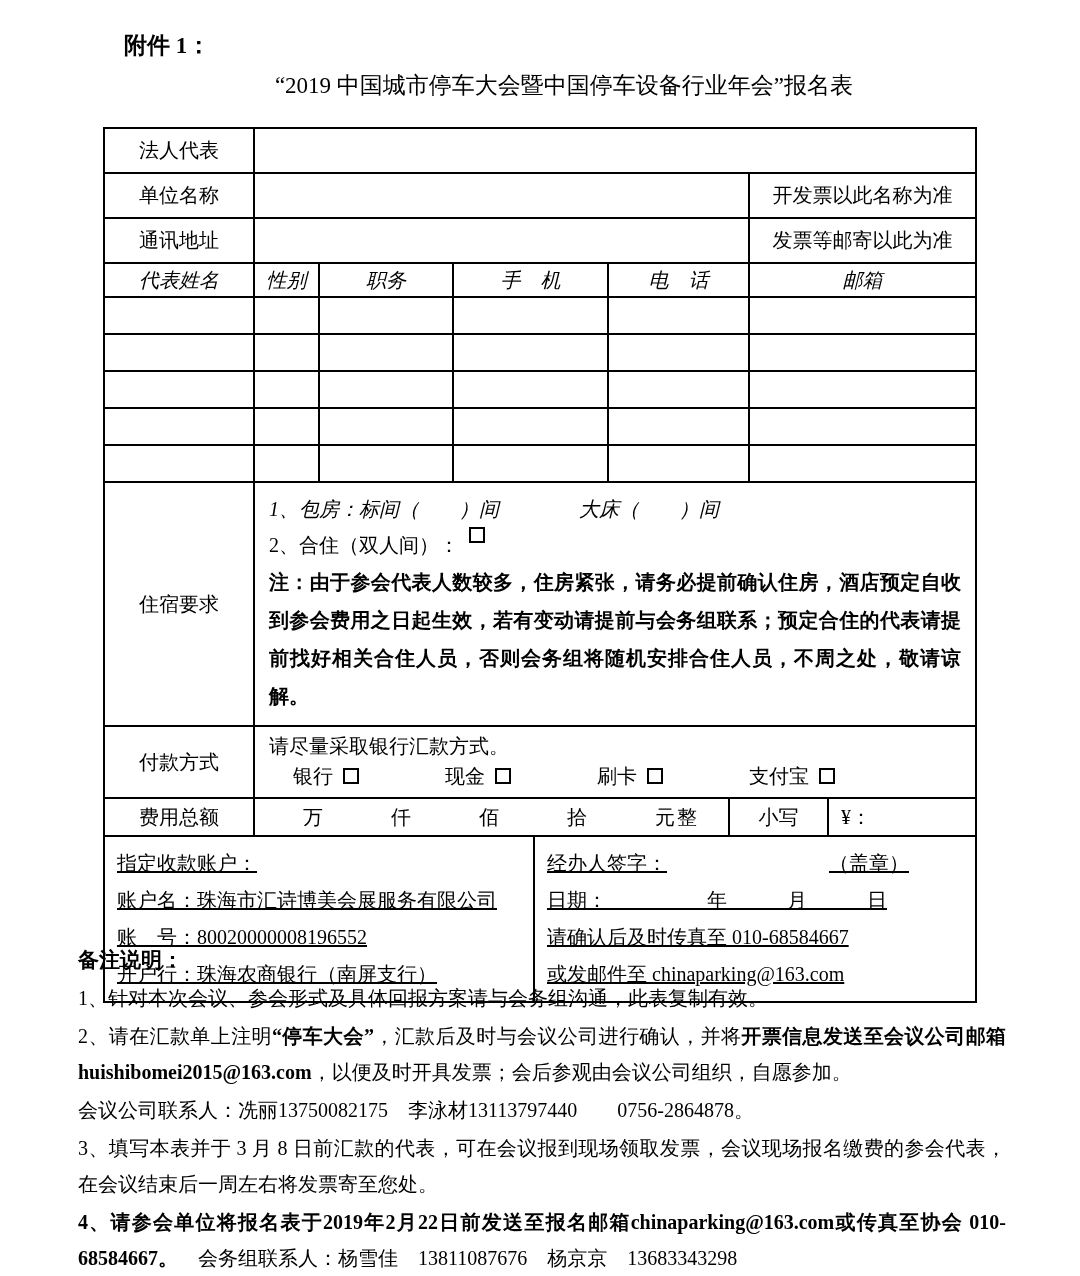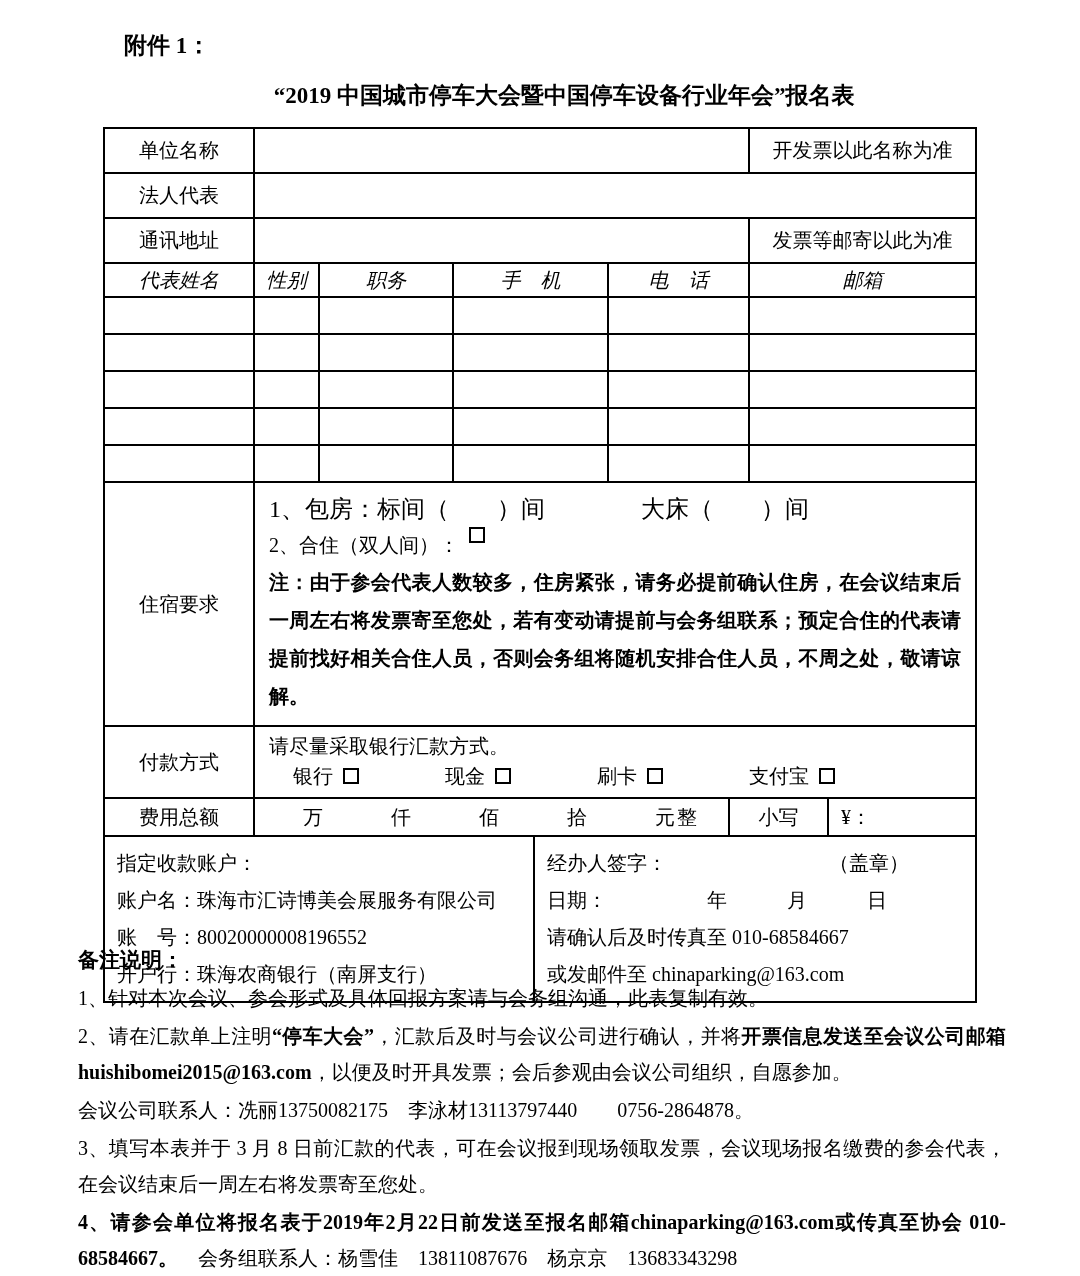"“2019 中国城市停车大会暨中国停车设备行业年会”报名表" .doc-title { font-weight: bold -> normal; top: 80px -> 70px }
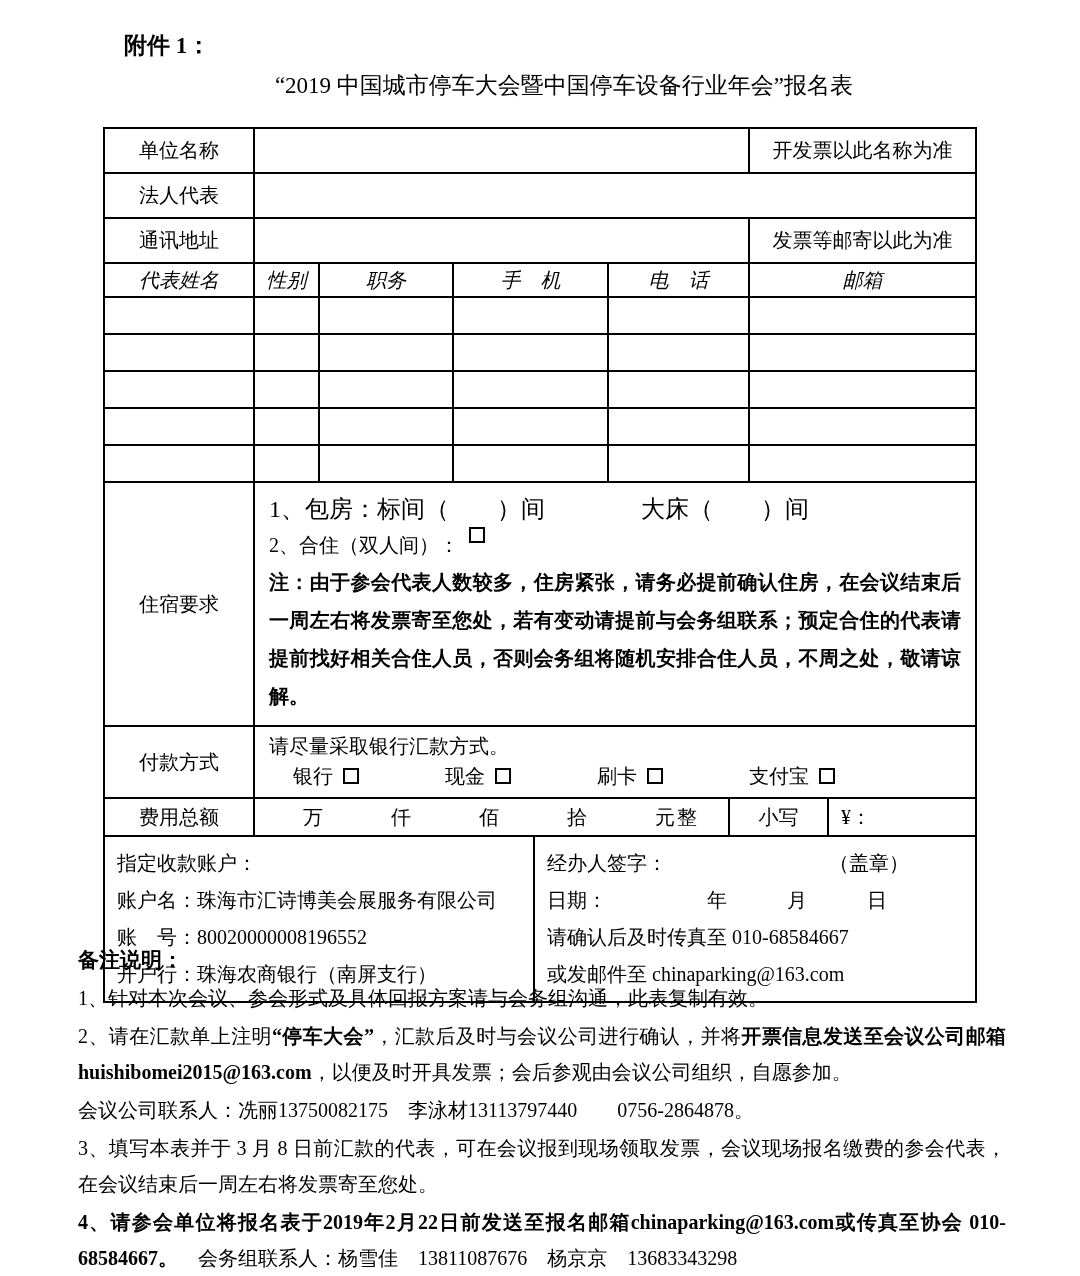"单位名称" tr.trow1 { order: before "法人代表" -> after "法人代表" }
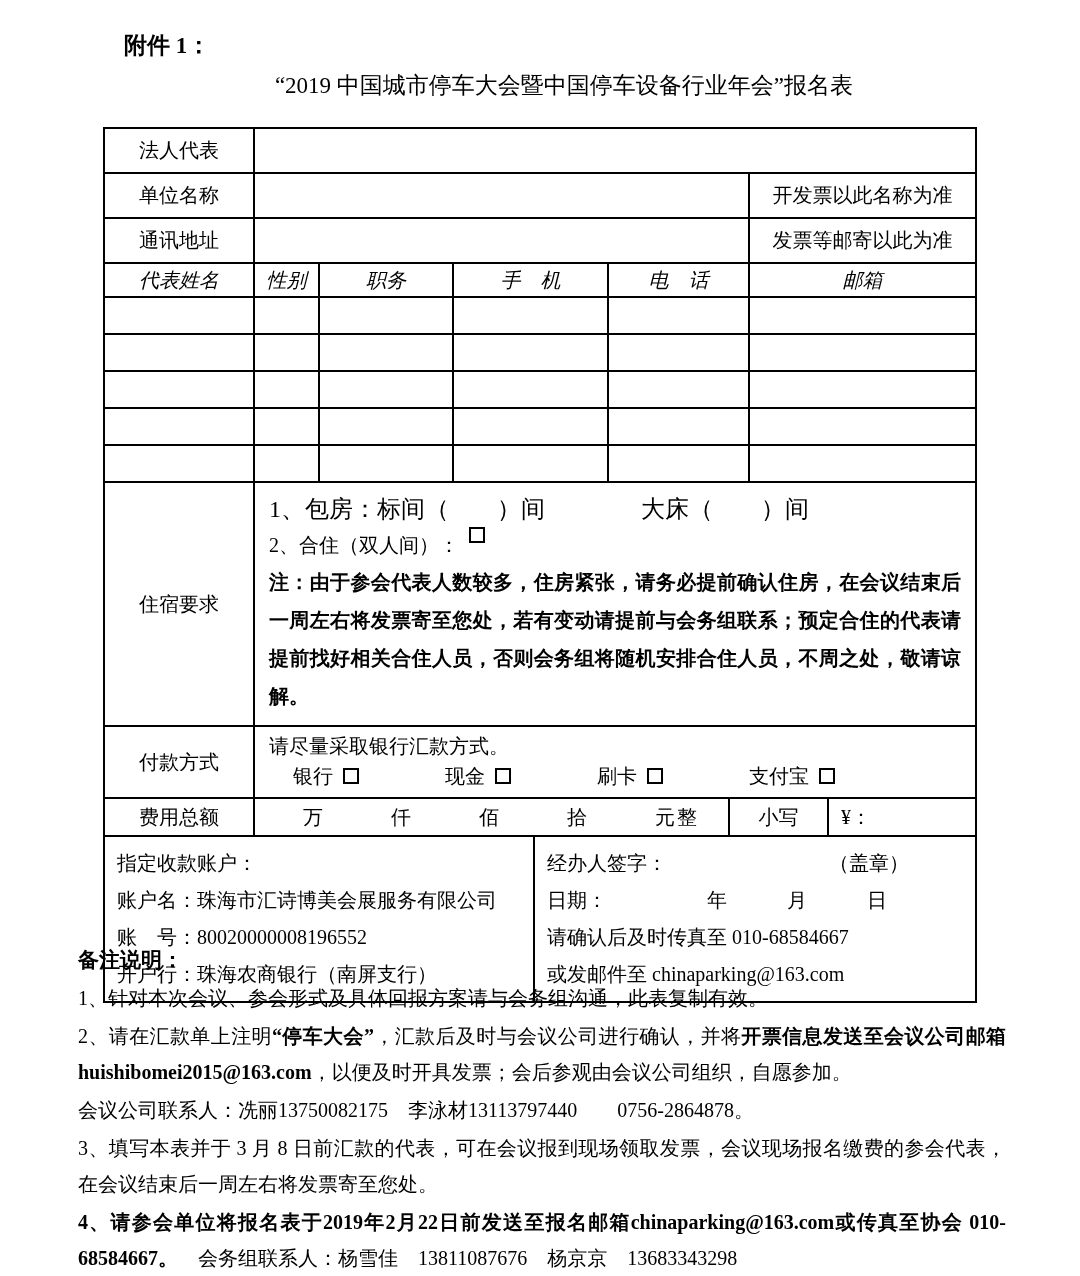"1、包房：标间（ ）间 大床（ ）间" .acc-line1 { font-size: 24px -> 20px; font-style: none -> italic }
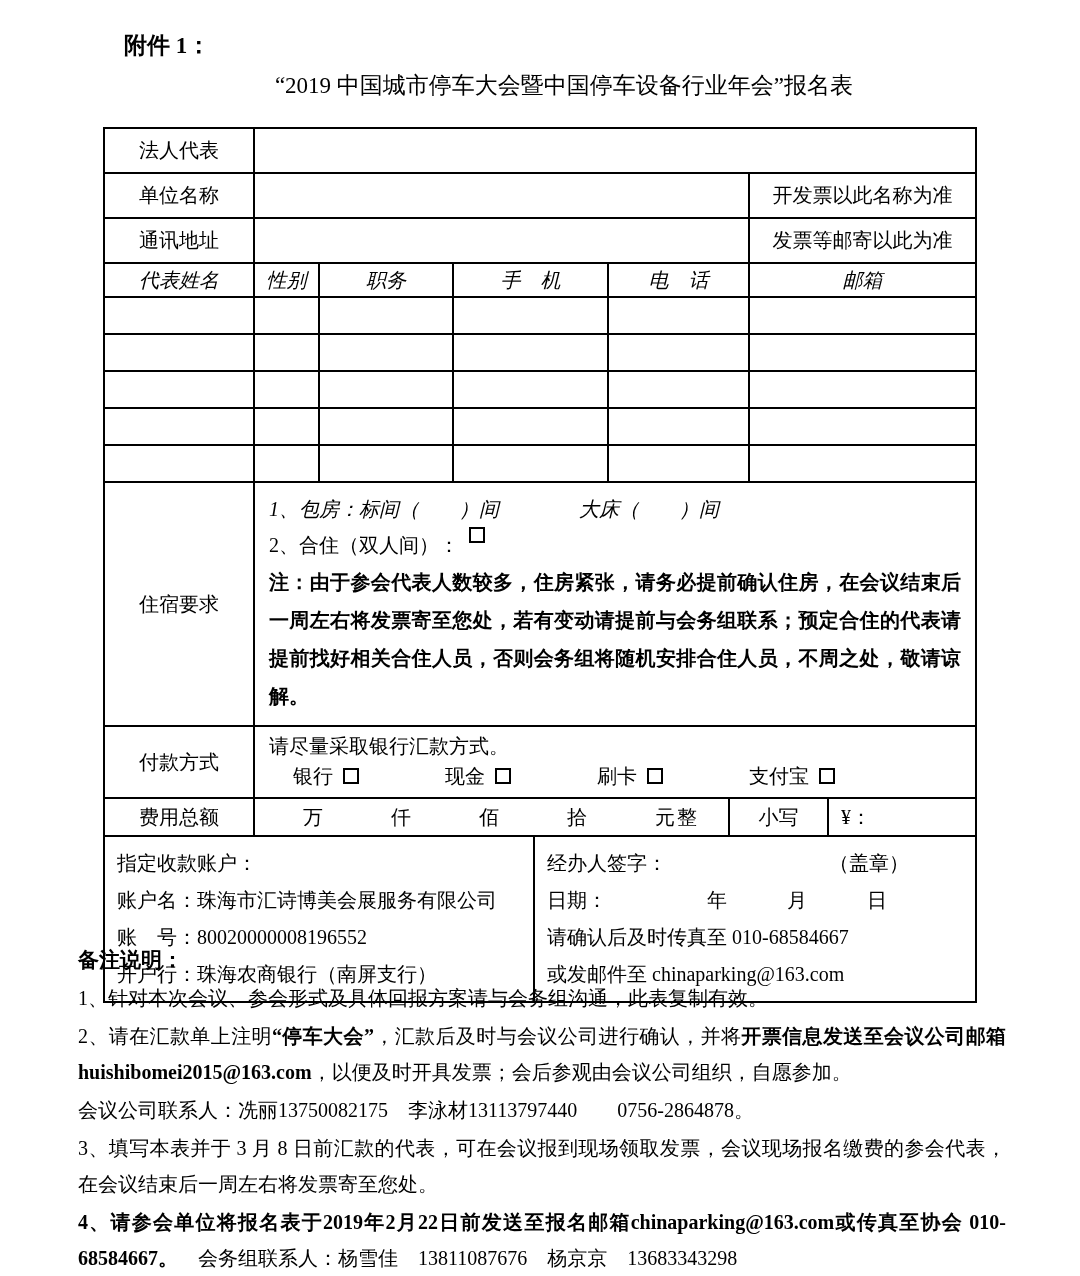"注：由于参会代表人数较多，住房紧张，请务必提前确认住房，在会议结束后一周左右将发" div.acc-note { text: 在会议结束后一周左右将发票寄至您处 -> 酒店预定自收到参会费用之日起生效 }
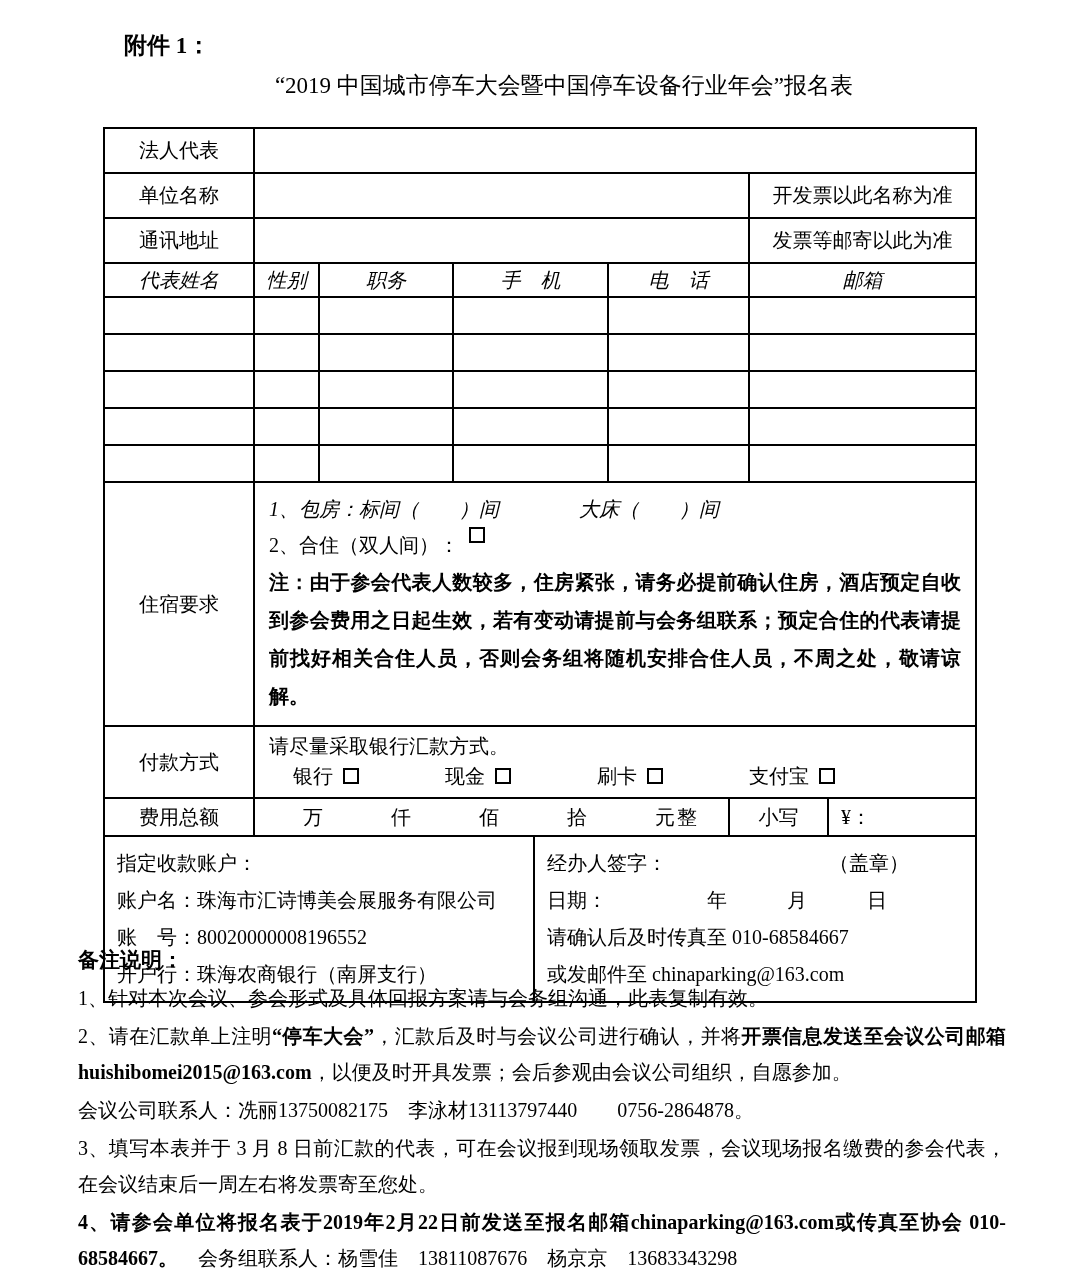"指定收款账户：" .bottom-cell { text-decoration: none -> underline }
